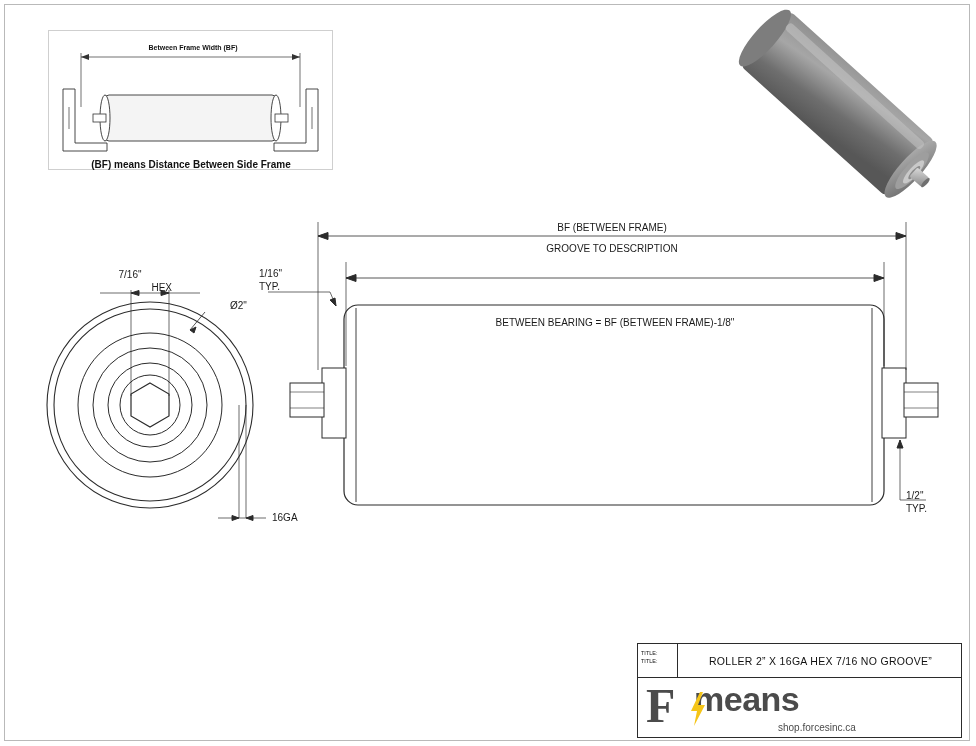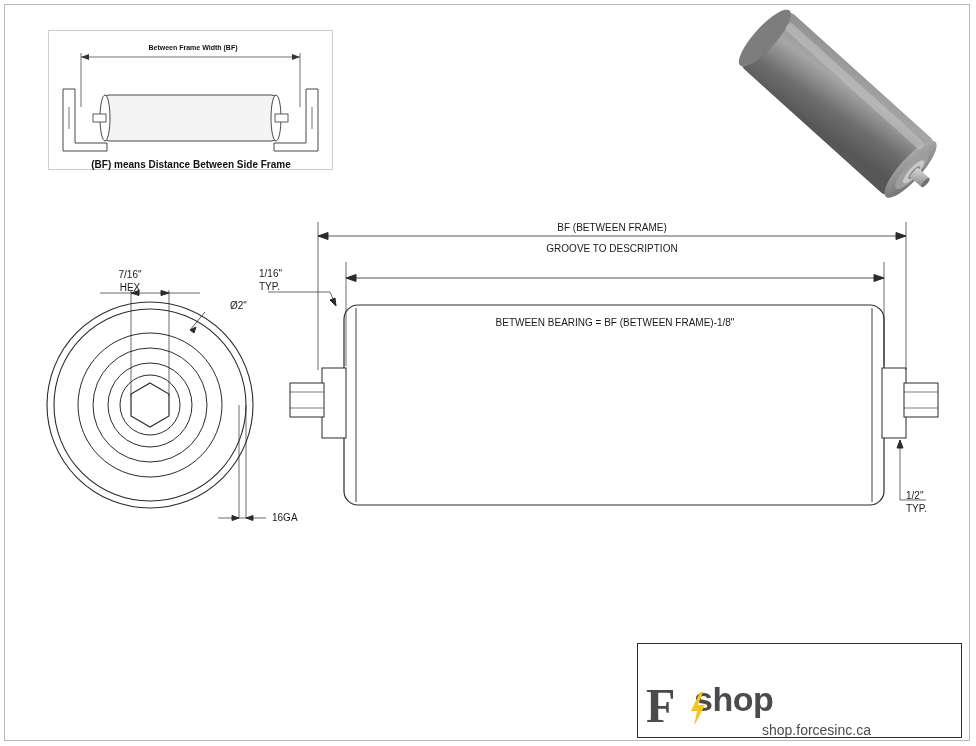"HEX" div.lbl { text-align: none -> right }
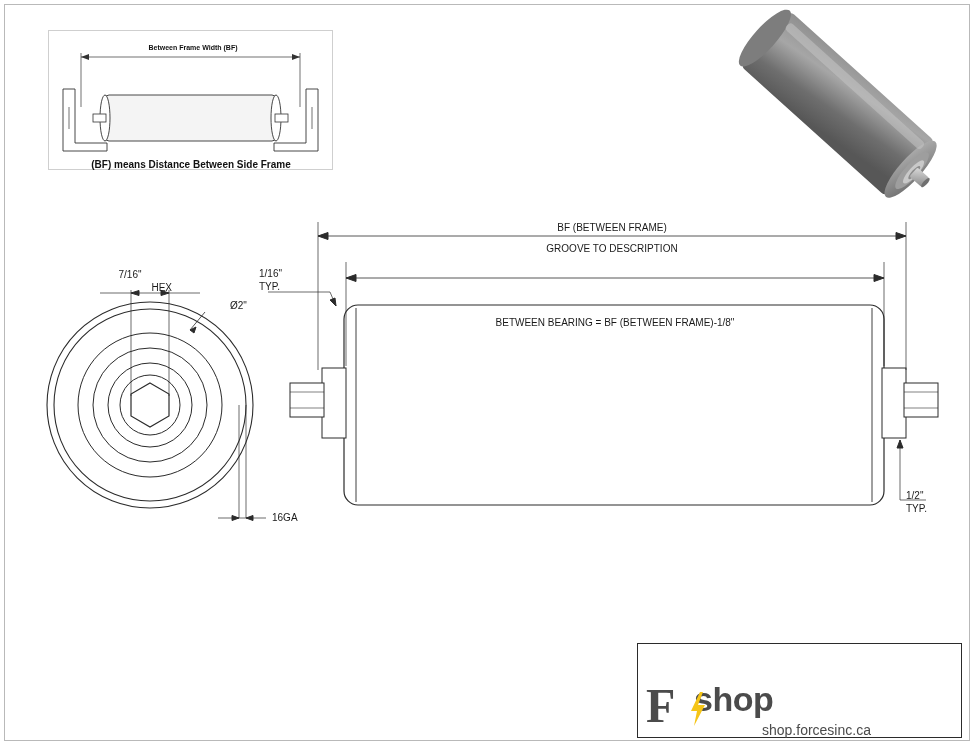"ROLLER 2” X 16GA HEX" div.tb-row1 { html: none -> <div> <div> <div>TITLE:</div> <div>TITLE:</div> </div> <div>ROLLER 2” X 16GA HEX 7/16 NO GROOVE”</div> </div> }
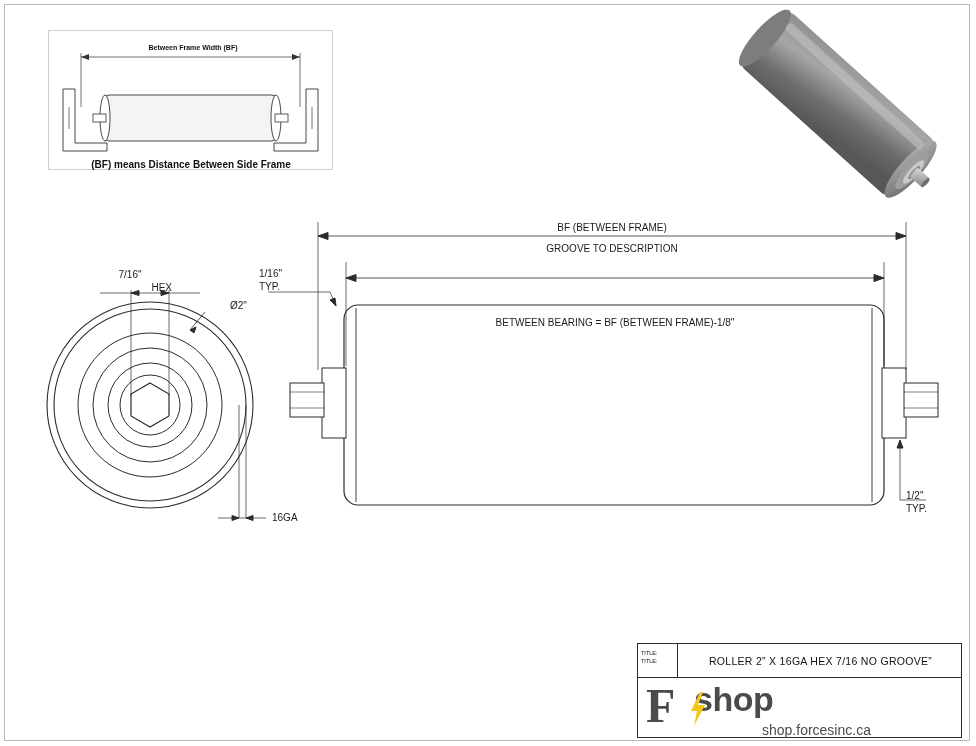"shop" div.brand-text { text: shop -> means }
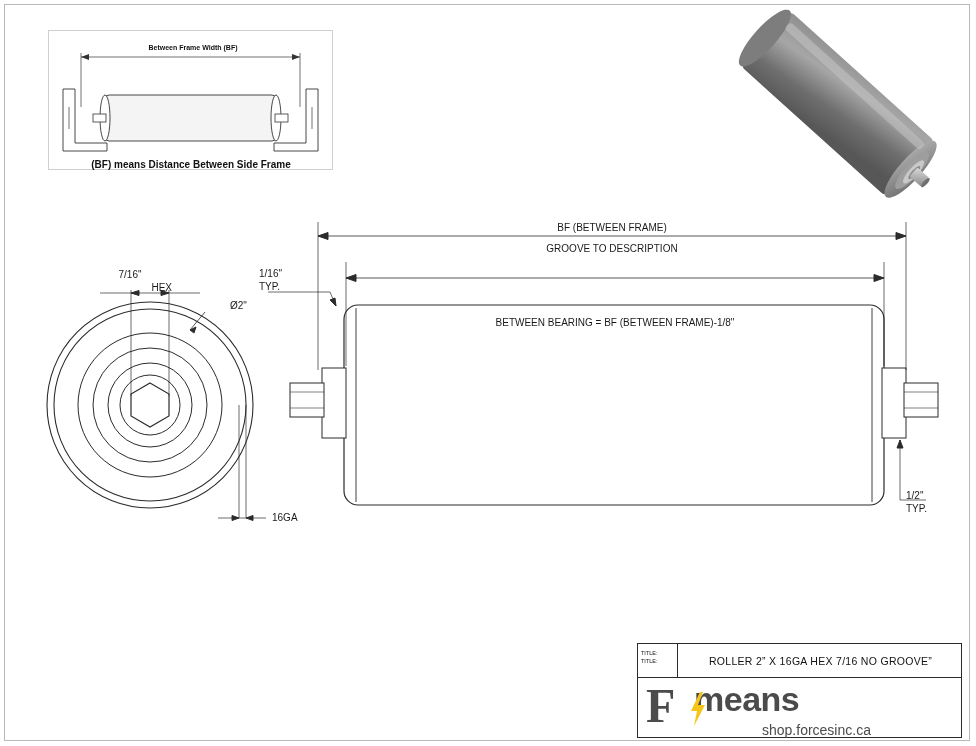"shop.forcesinc.ca" .brand-url { font-size: 14px -> 10px; left: 124px -> 140px }
